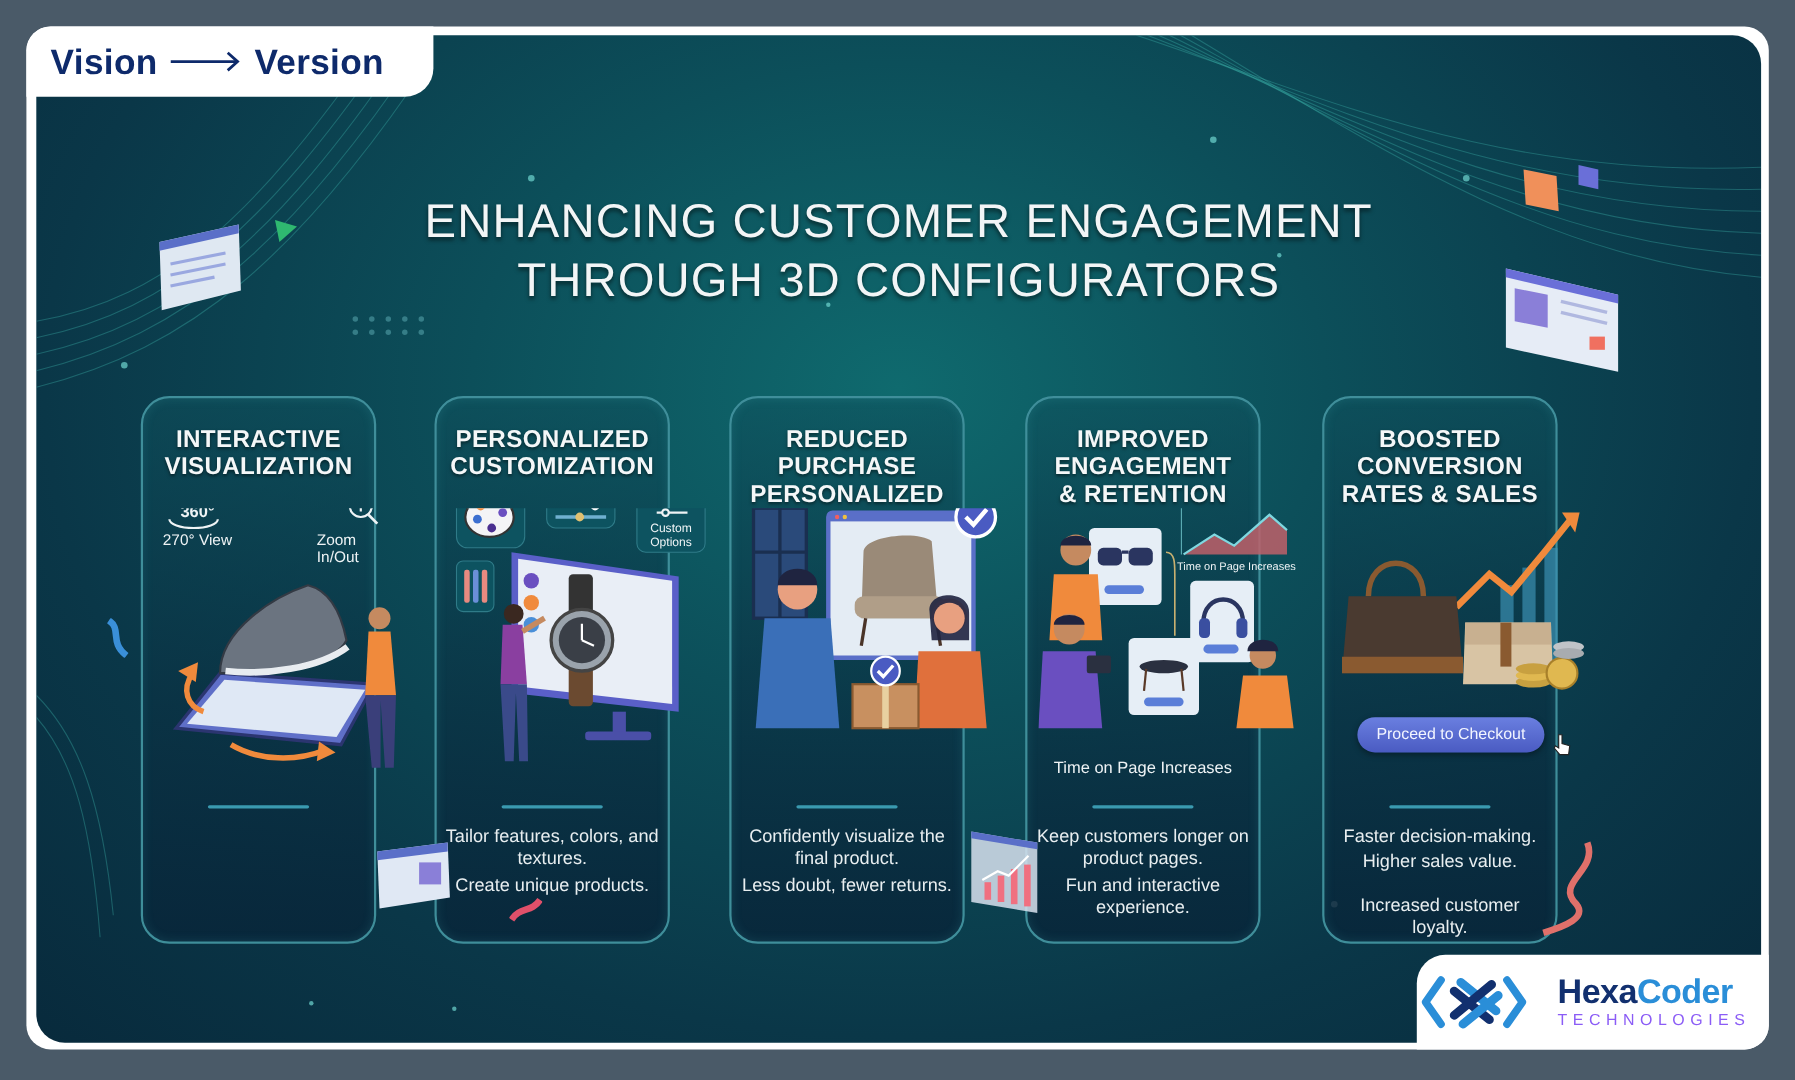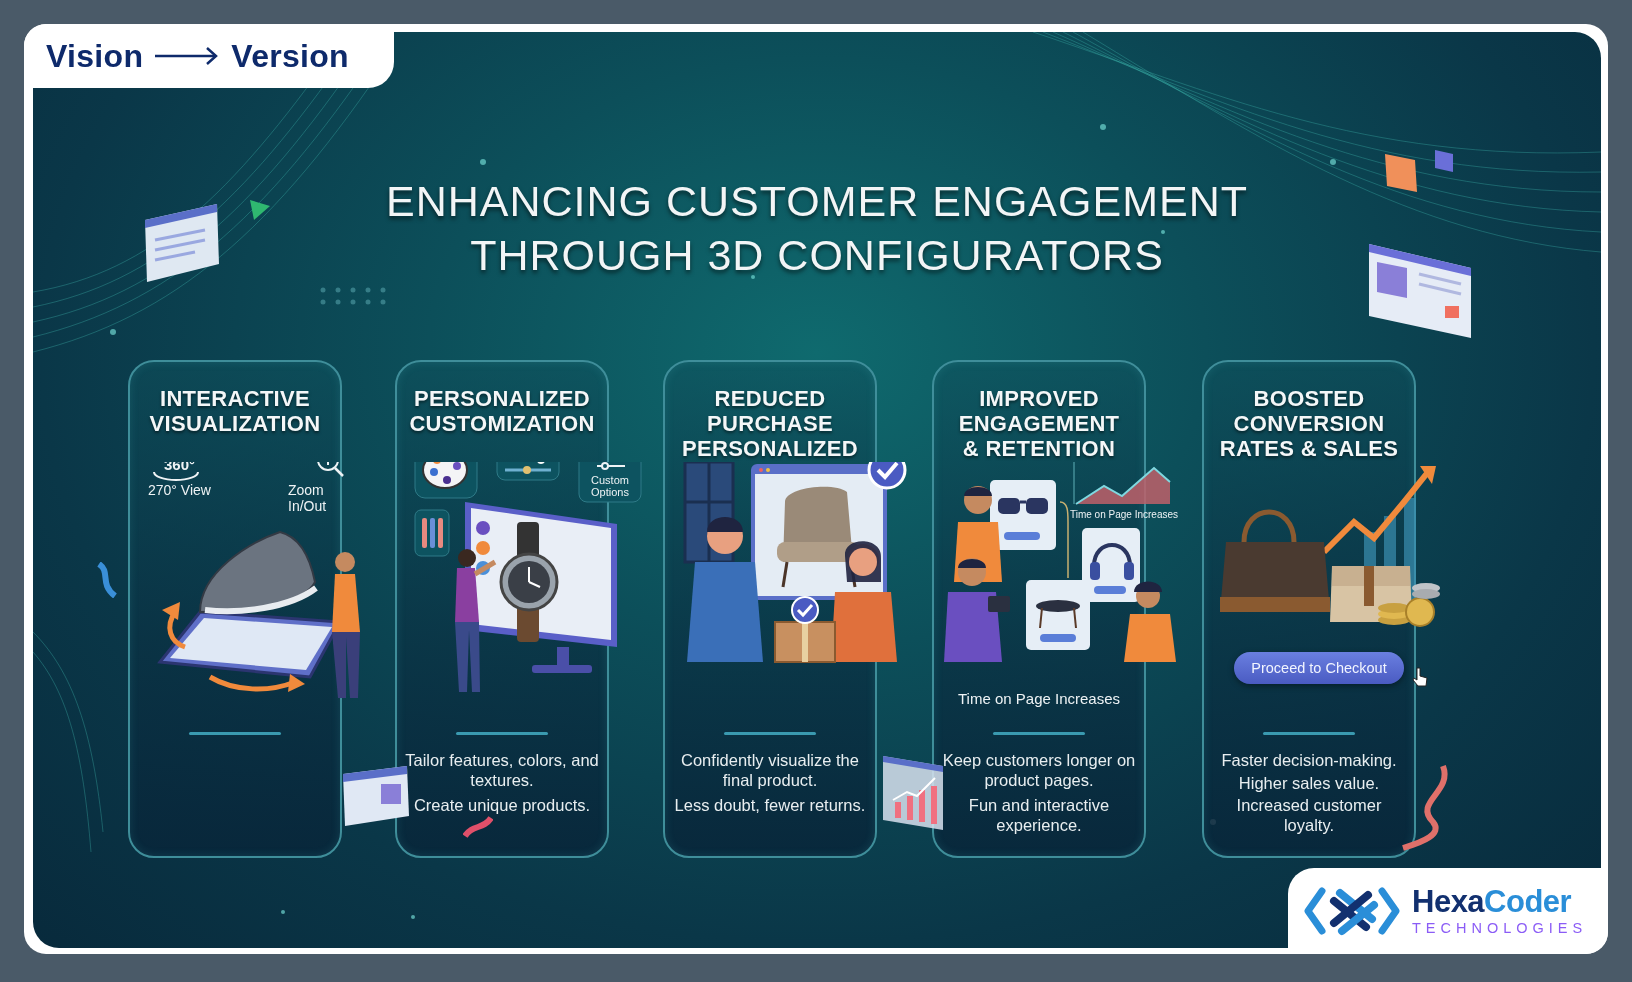"Higher sales value." p { margin-bottom: 2px -> 20px }
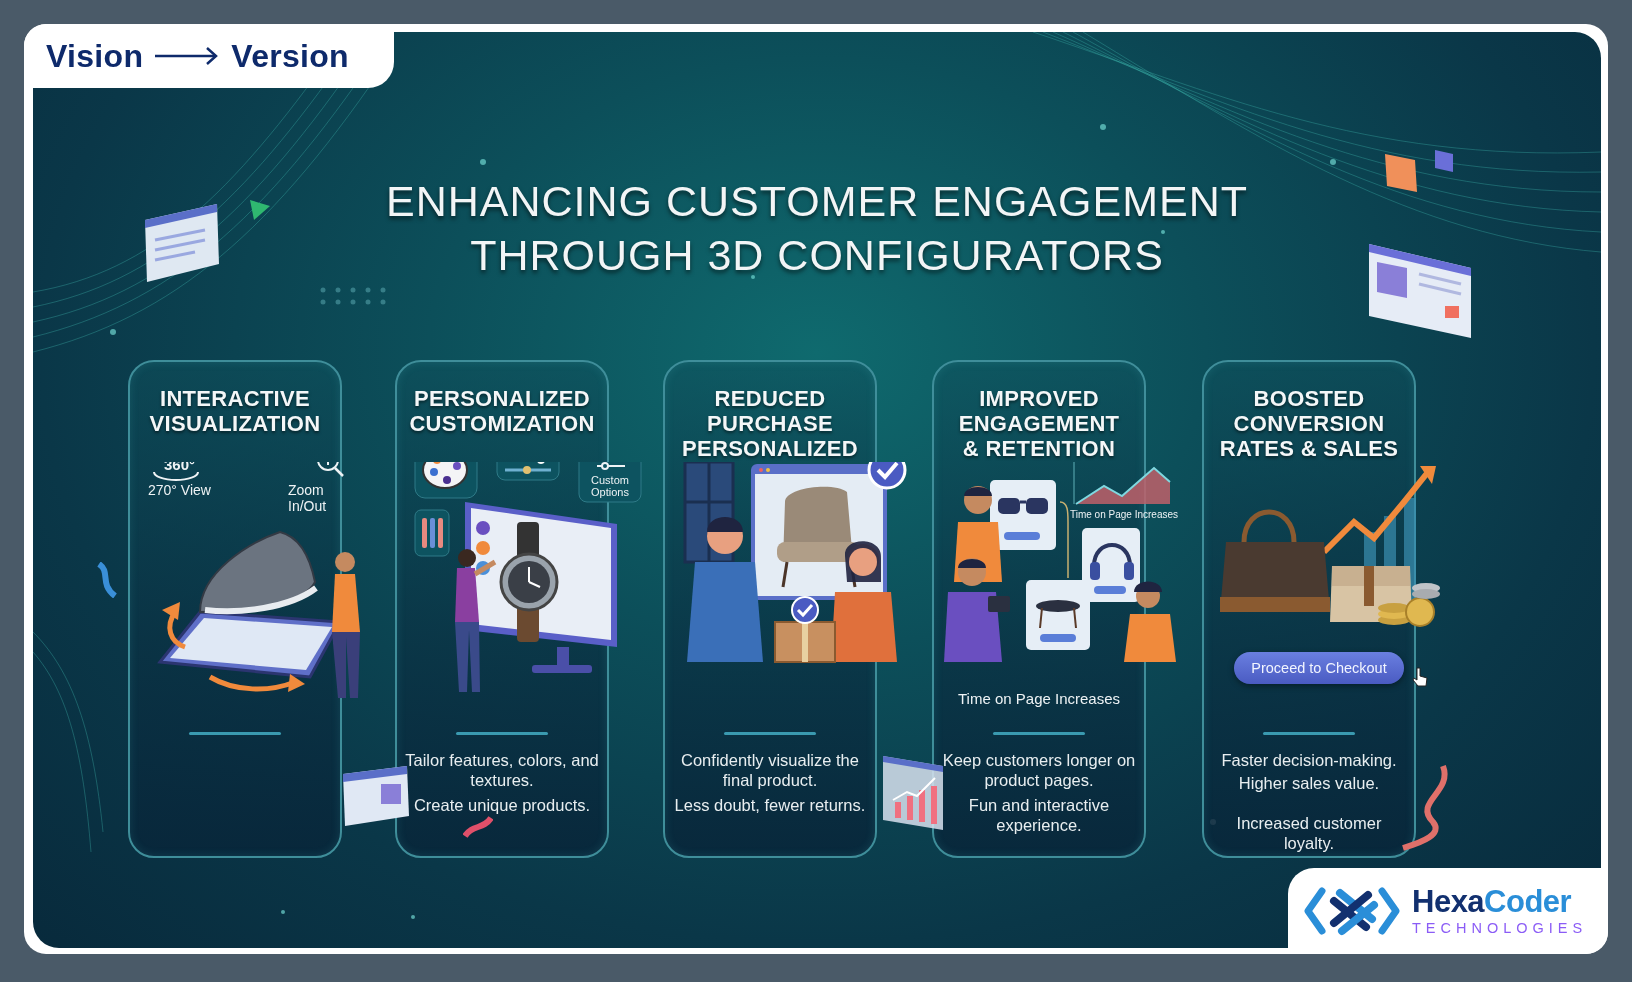"HexaCoder" .logo-box { gap: 12px -> 28px; padding-left: 16px -> 4px }
